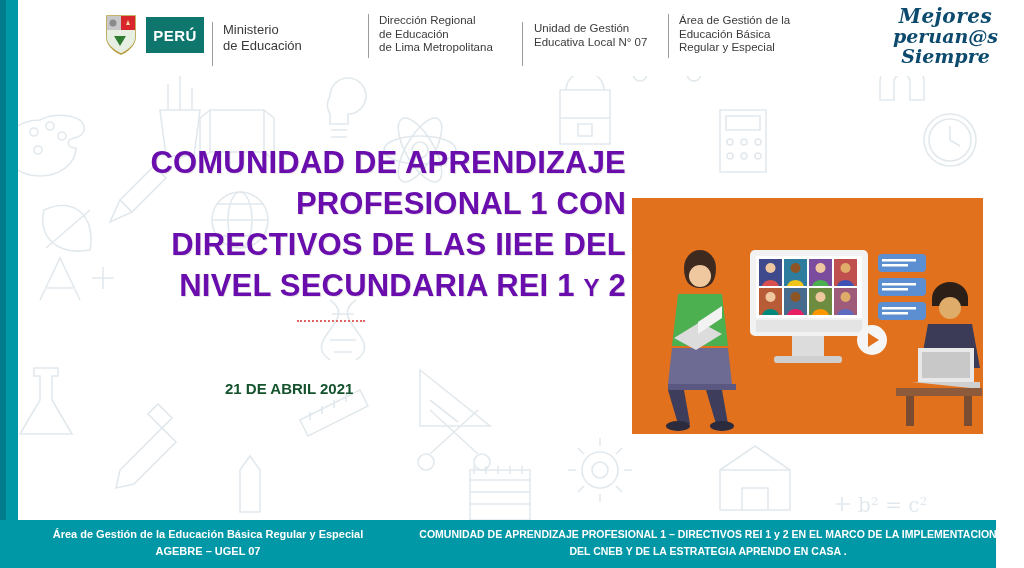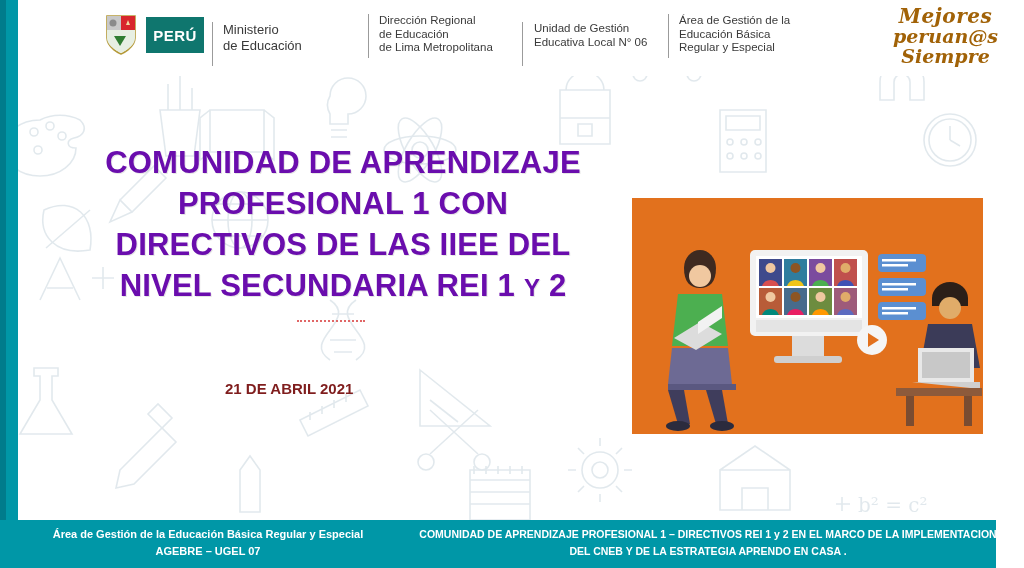"Mejores" .brand { color: #a16207 -> #0c4a6e }
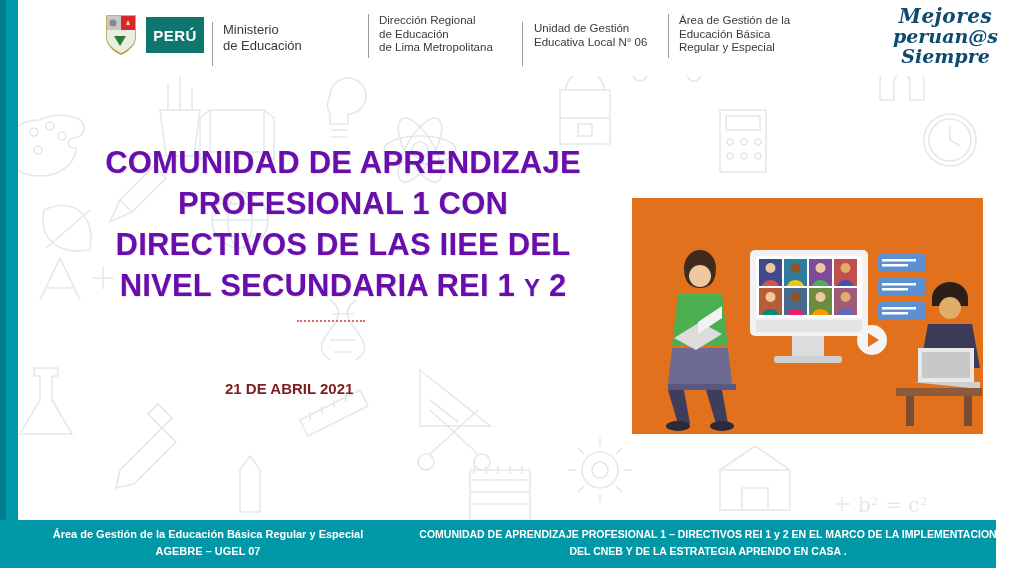"Educativa Local N° 06" div { text: 06 -> 07 }
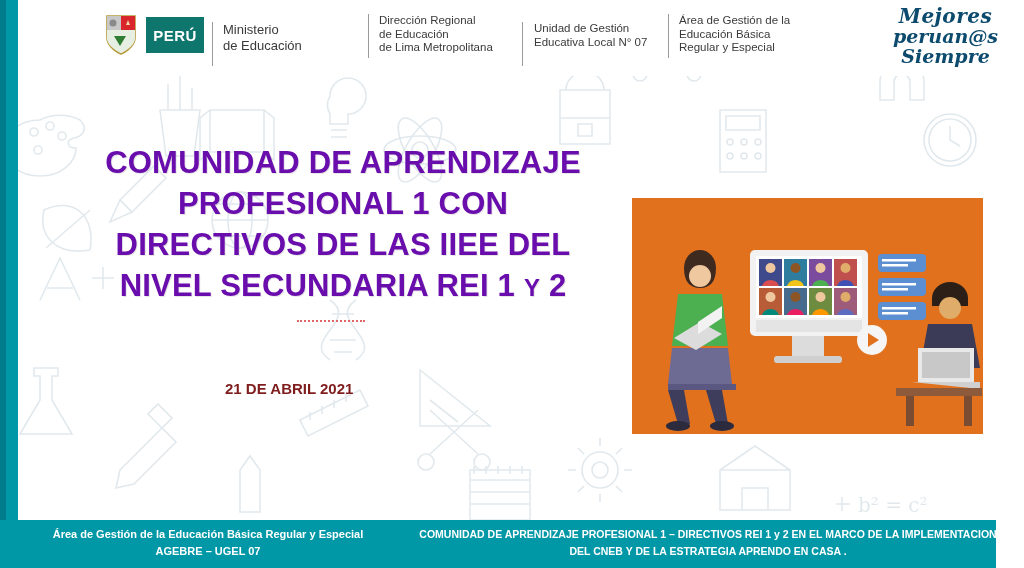"COMUNIDAD DE APRENDIZAJE" .title { text-align: center -> right }
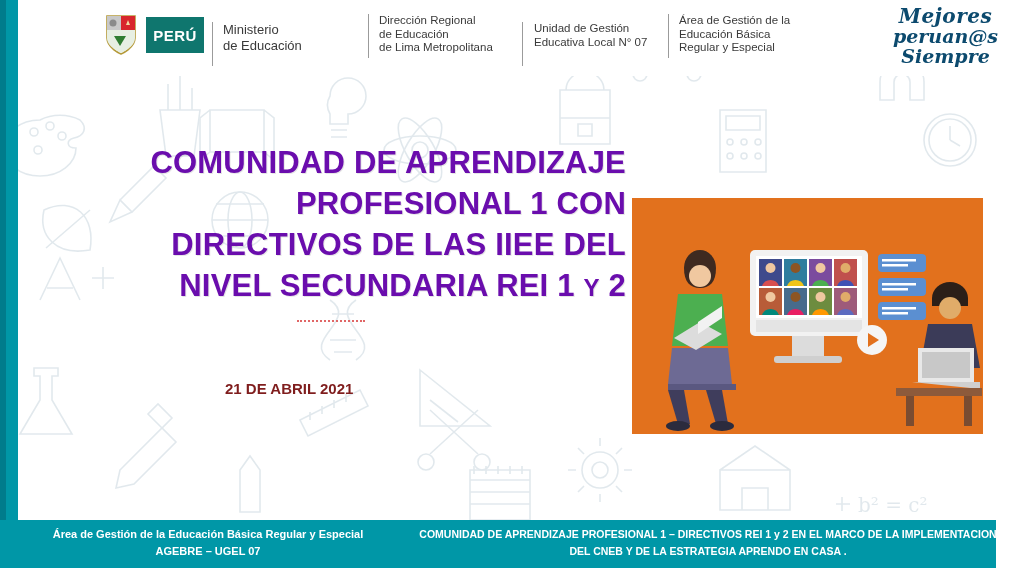"21 DE ABRIL 2021" .date { color: #7f1d1d -> #14532d }
